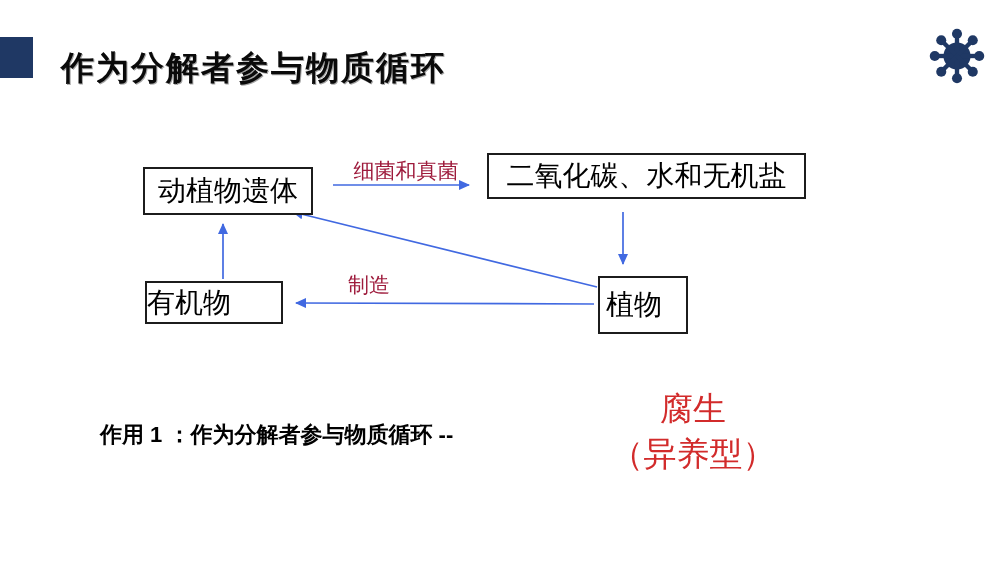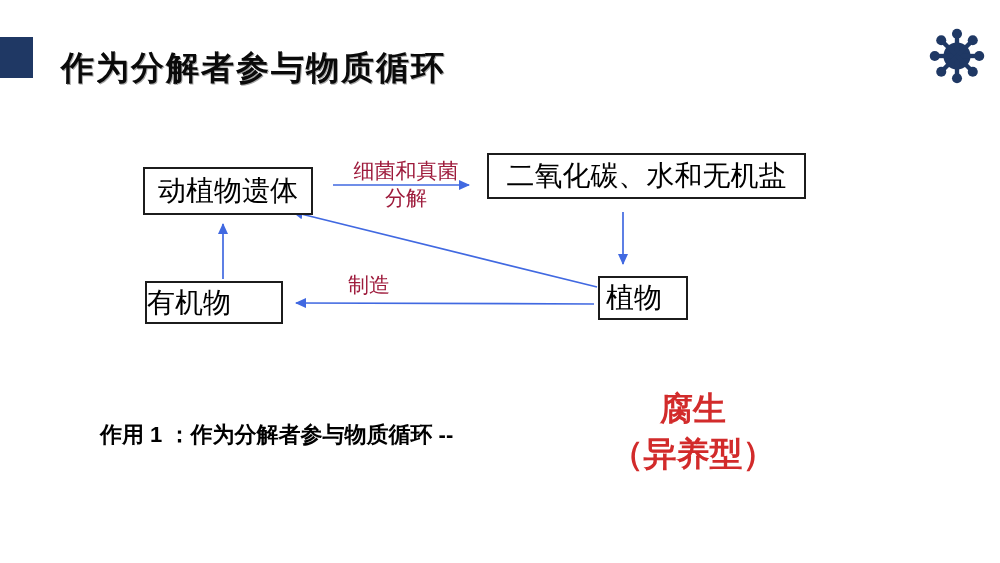"分解" div.flow-label { html: <div>分解</div> -> none }
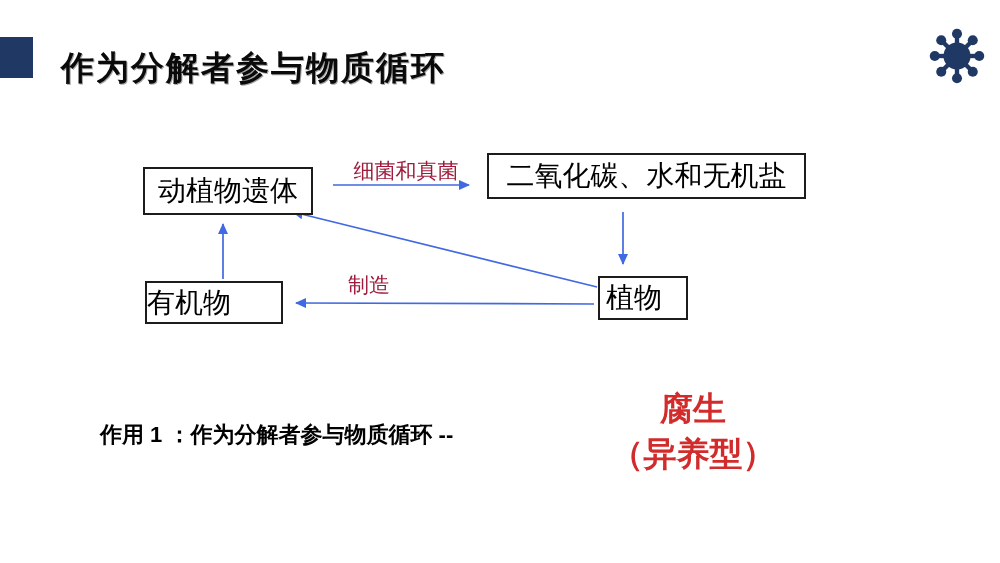"植物" .box-plants { height: 44px -> 58px }
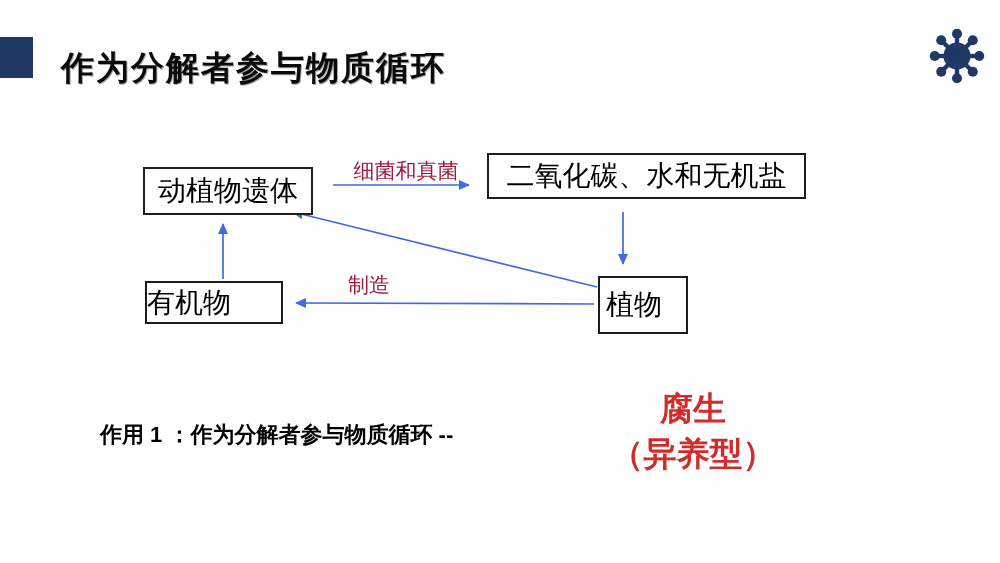"腐生" .red-block { font-weight: 700 -> 400 }
